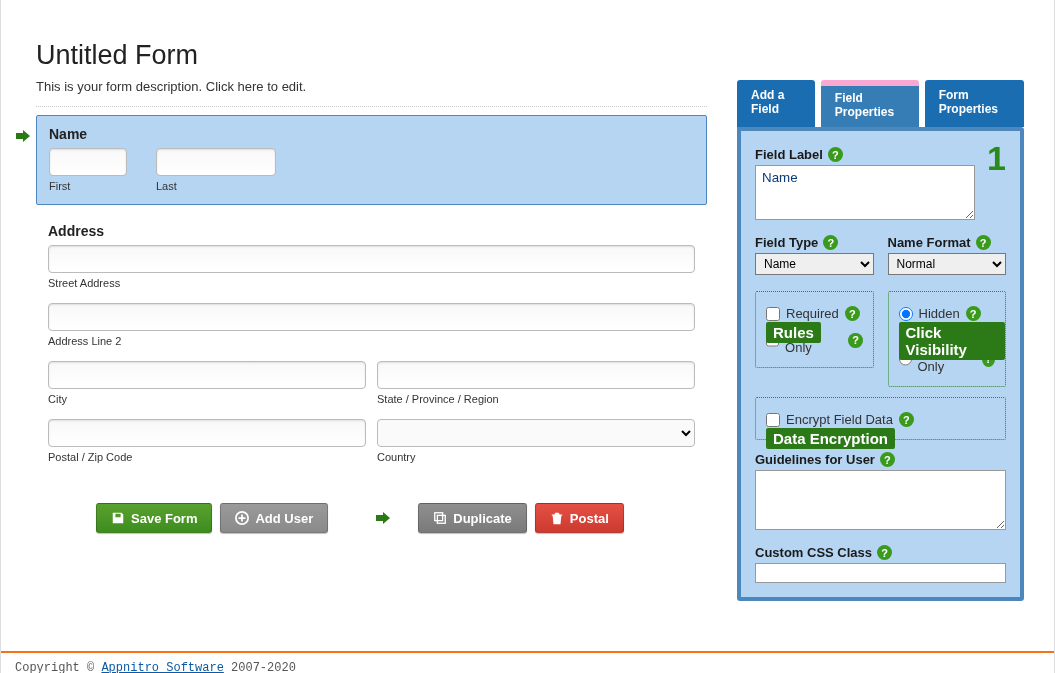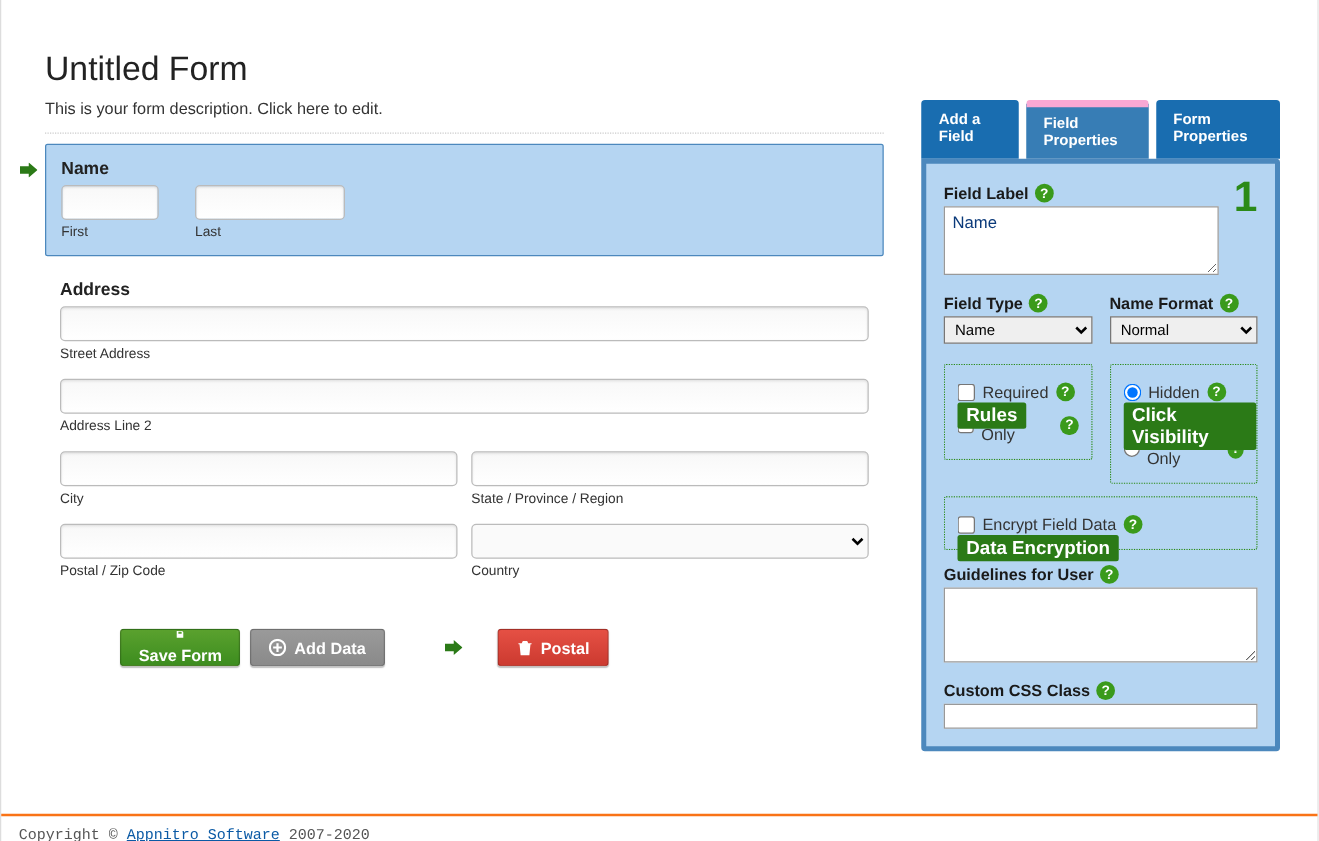"Save Form" .btn-green { flex-direction: column -> none }
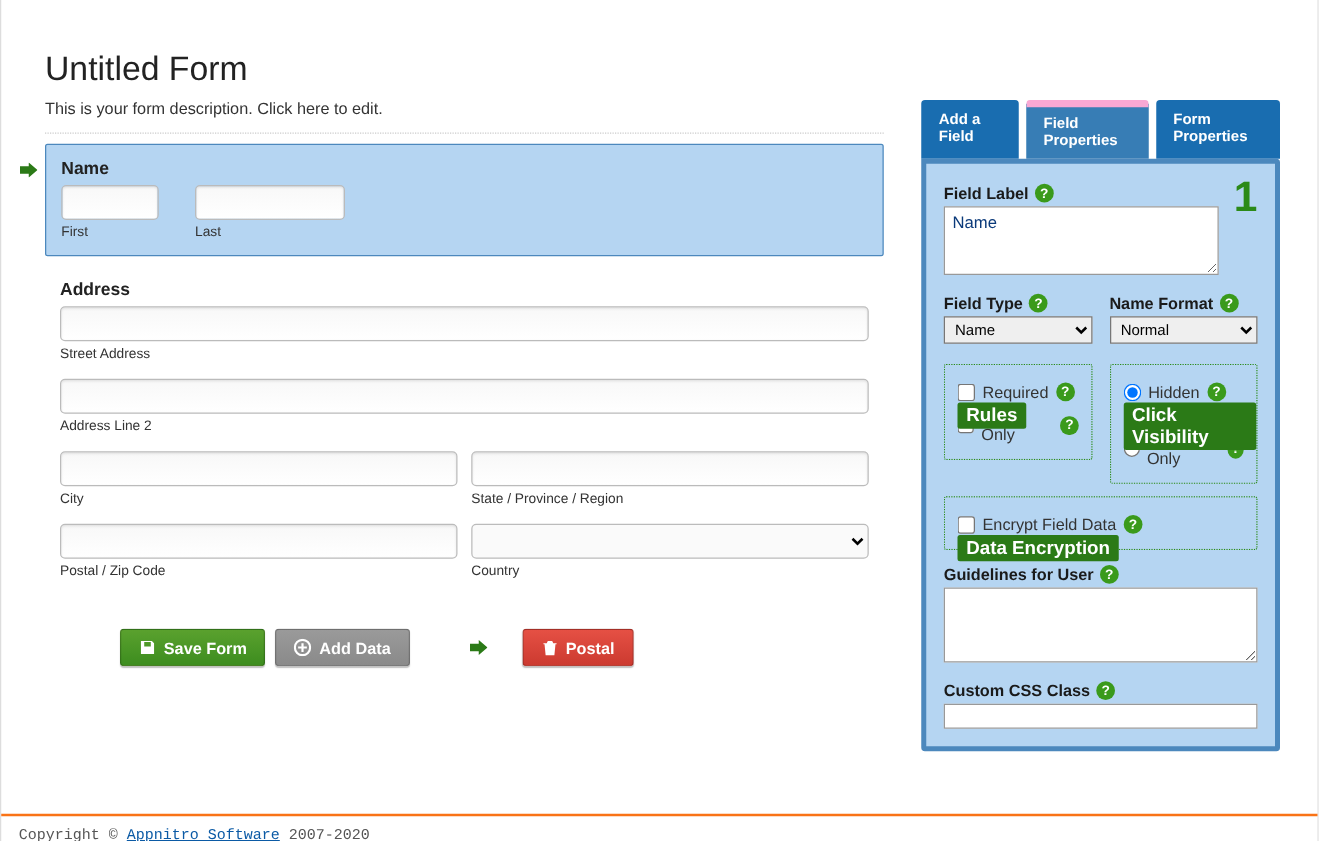"Add Data" span { text: Data -> User }
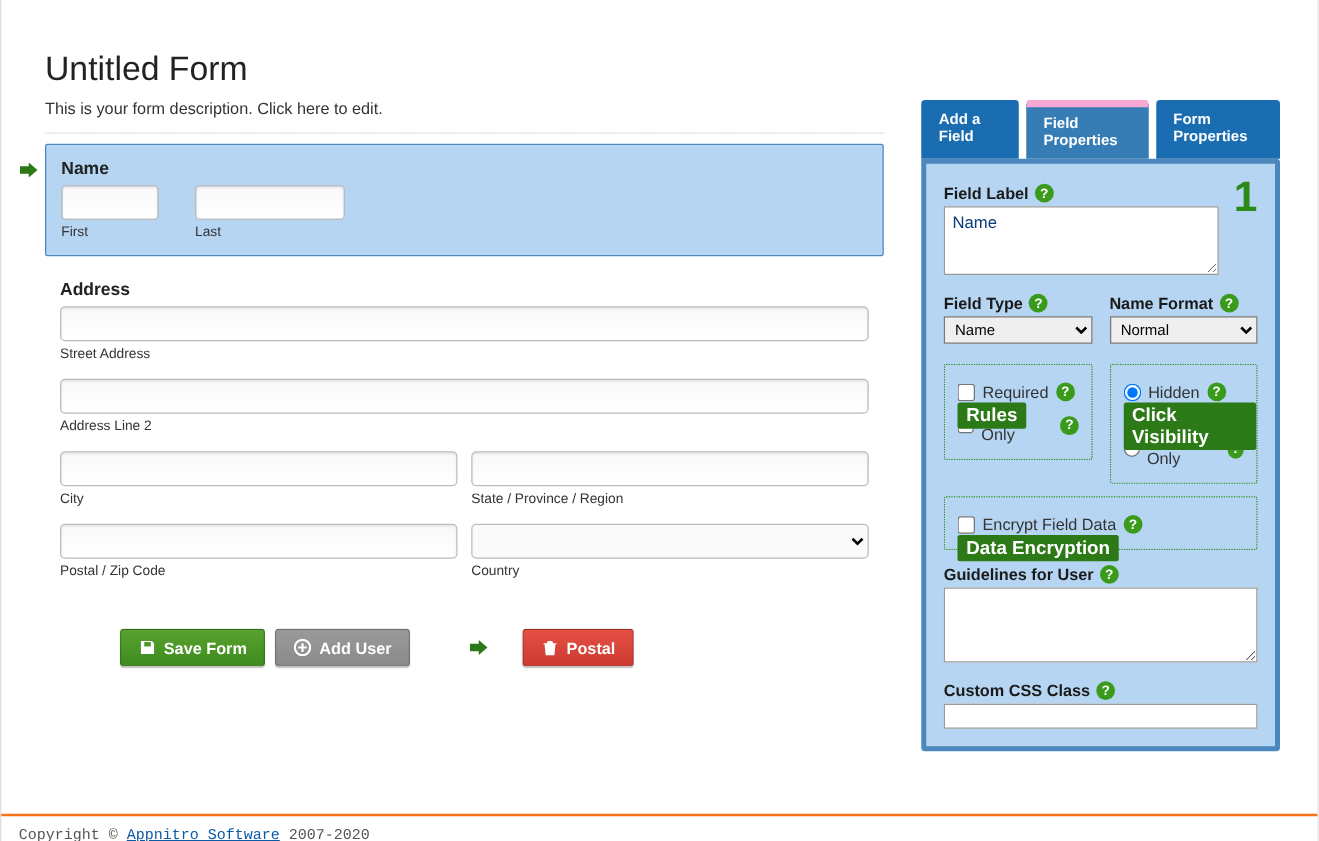"Duplicate" button.btn { html: none -> <button> <svg> <rect></rect> <rect></rect> </svg> <span>Duplicate</span> </button> }
